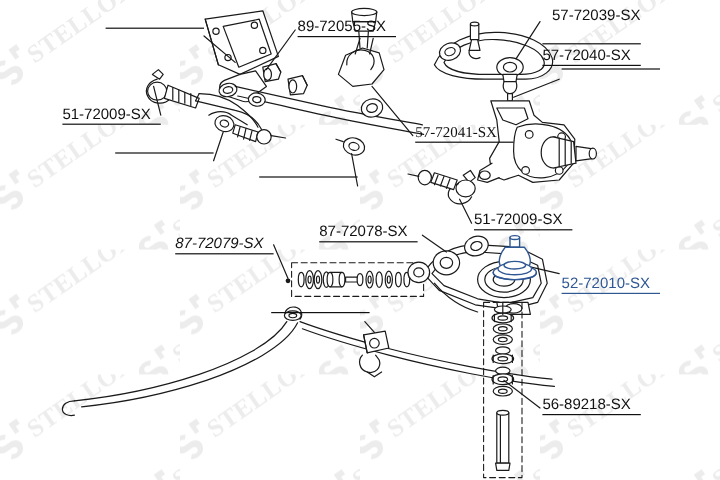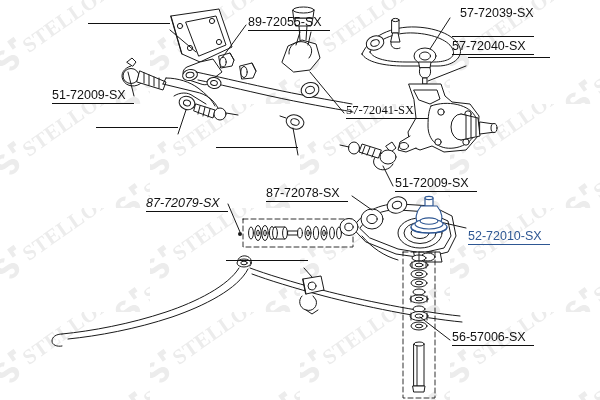"56-57006-SX" span { text: 56-57006-SX -> 56-89218-SX }
